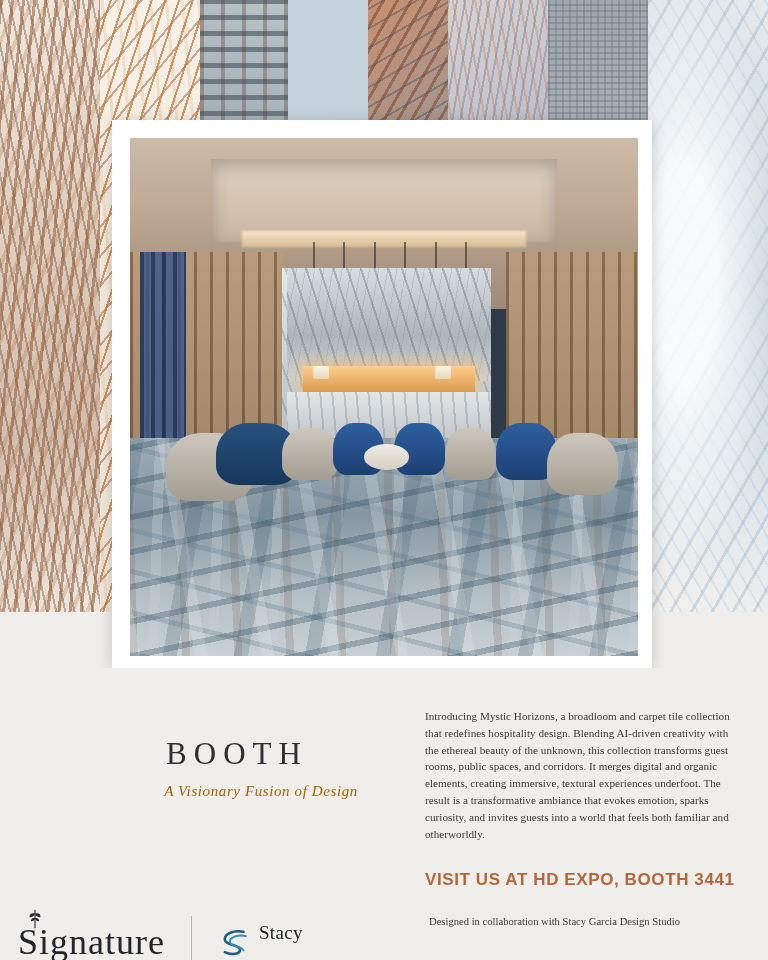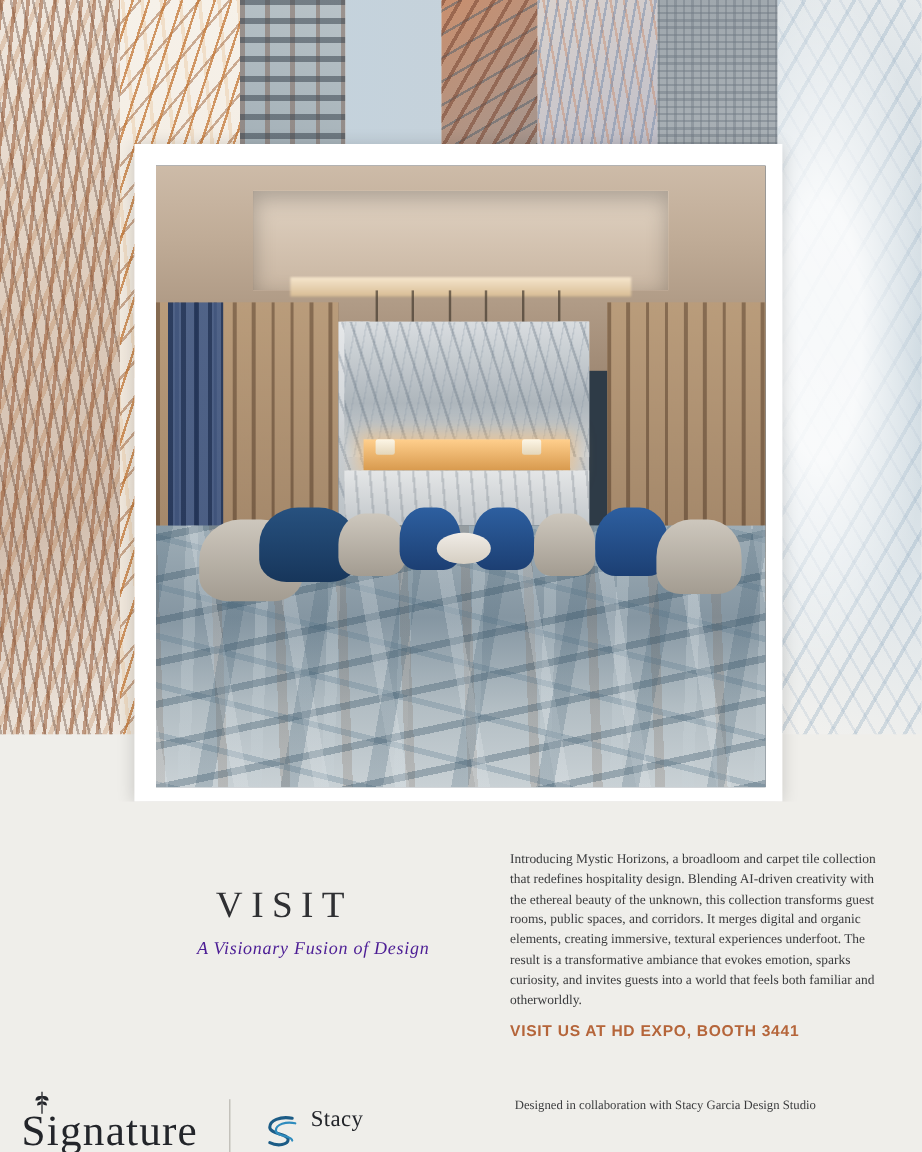"VISIT" div.title-line1 { text: VISIT -> BOOTH }
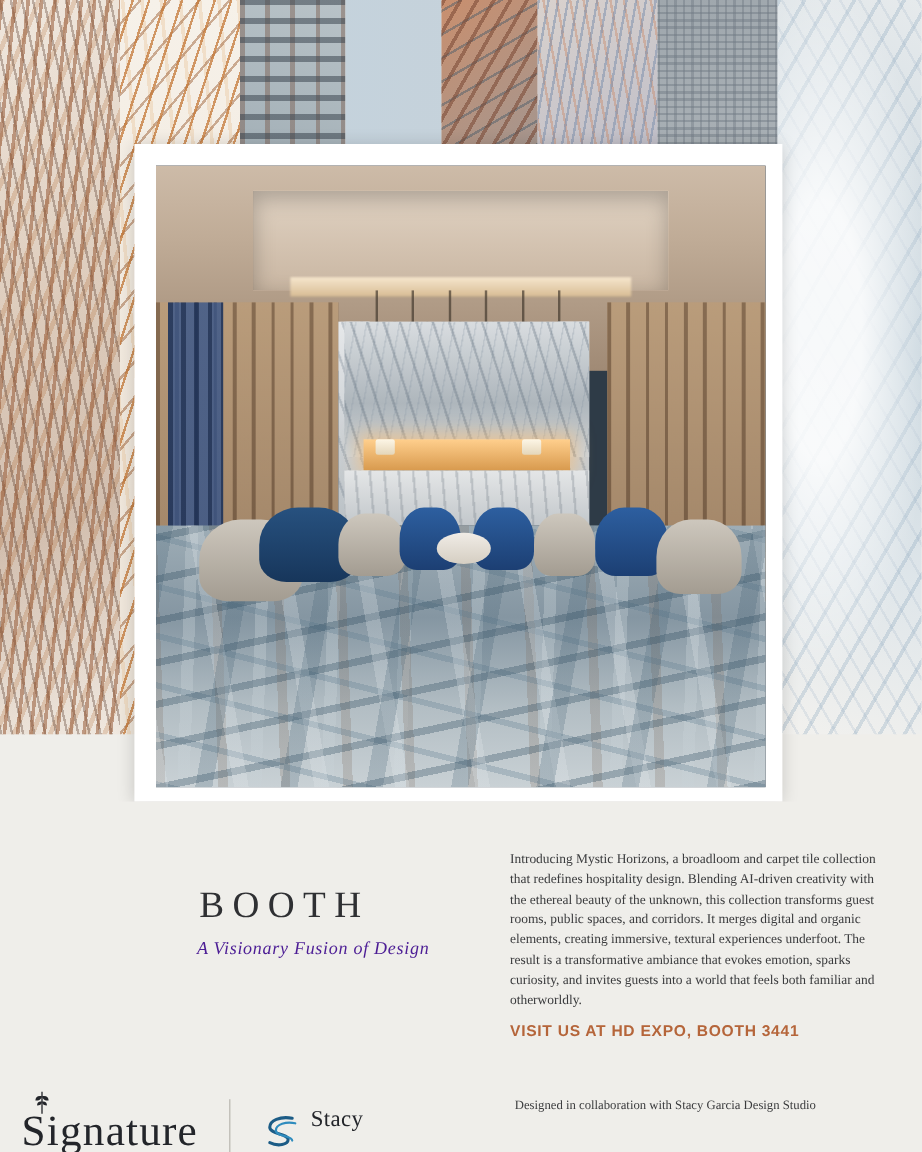"A Visionary Fusion of Design" .subtitle { color: #4c1d95 -> #a16207 }
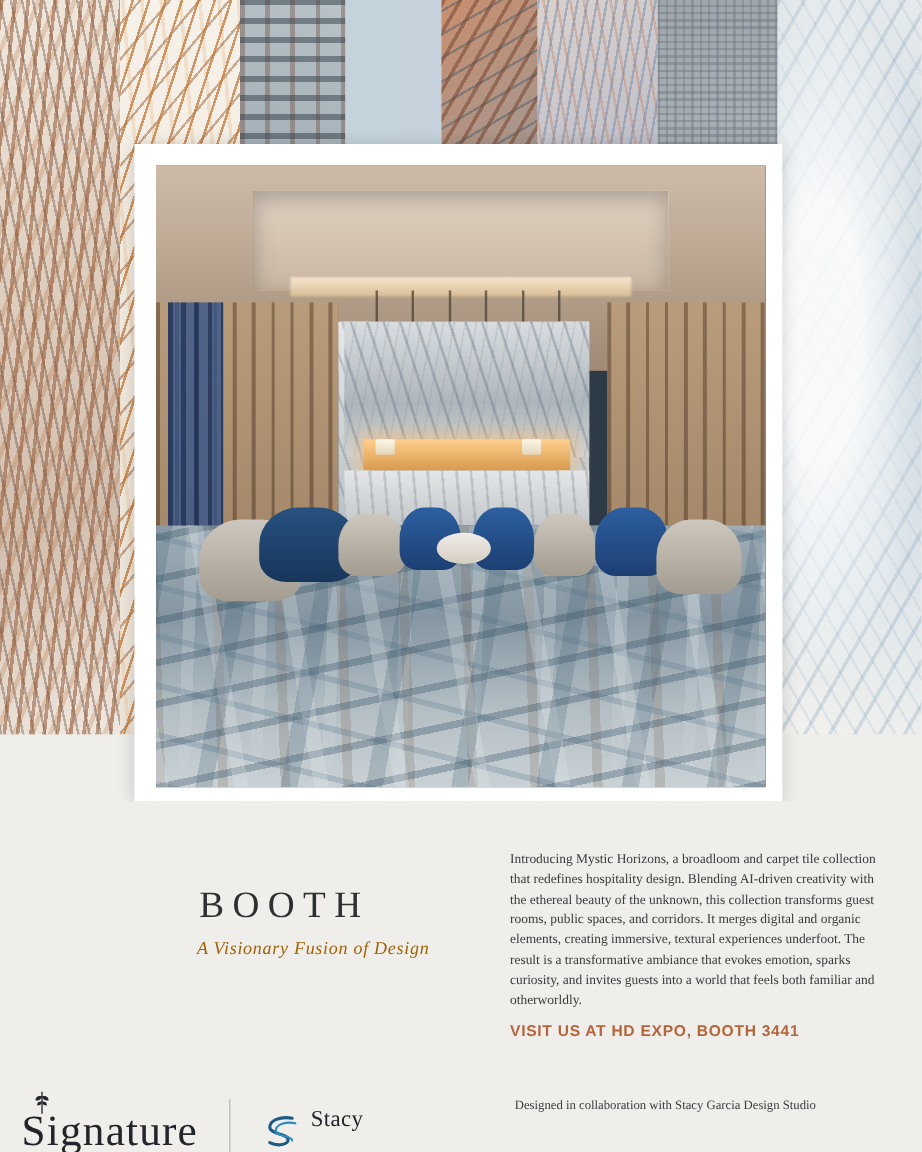"VISIT US AT HD EXPO," .cta { font-size: 13px -> 17px; top: 183px -> 202px }
